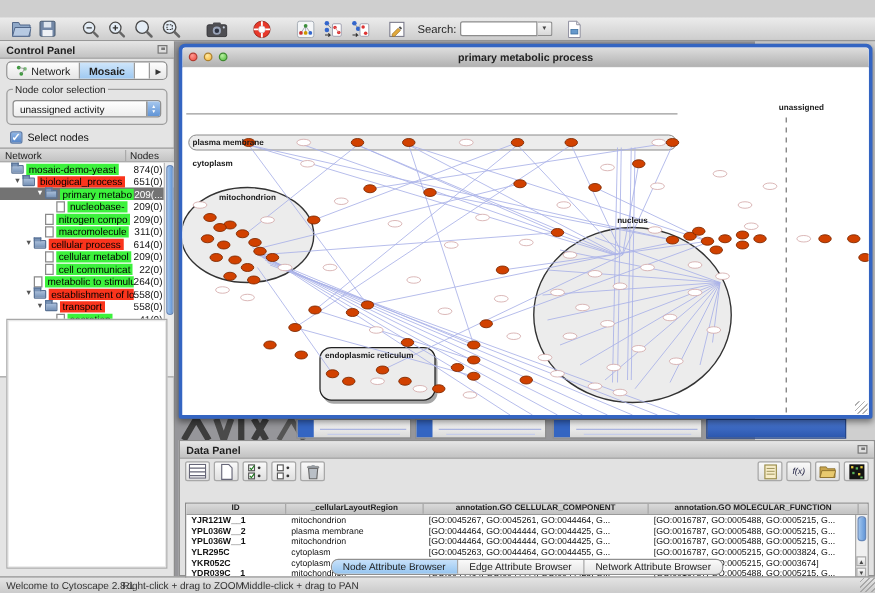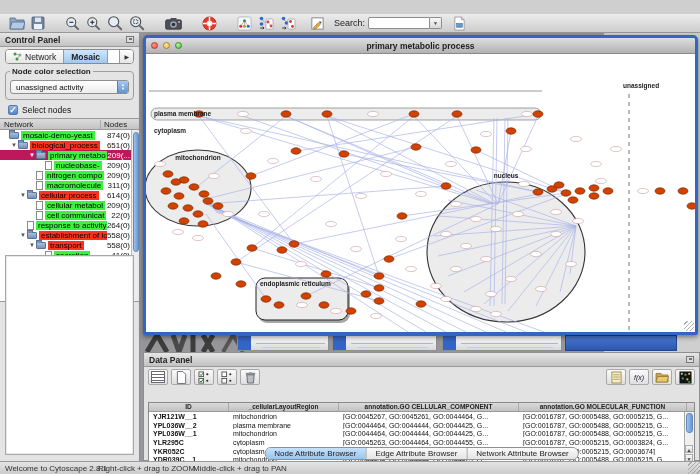"Node color selection" #node-color-box legend { font-weight: bold -> normal }
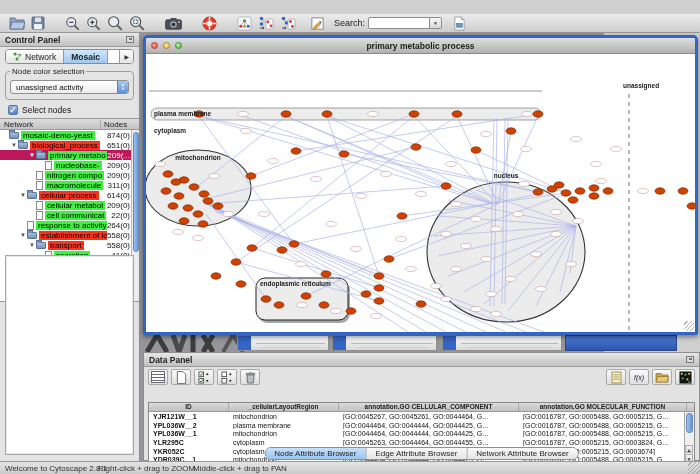"primary metabo" .trow.sel { background: #be185d -> #737373 }
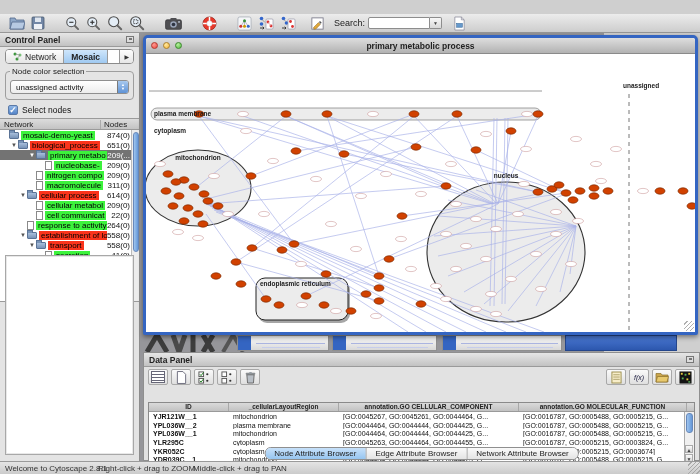"response to activity" span.tlabel { text: response to activity -> metabolic to stimulu }
